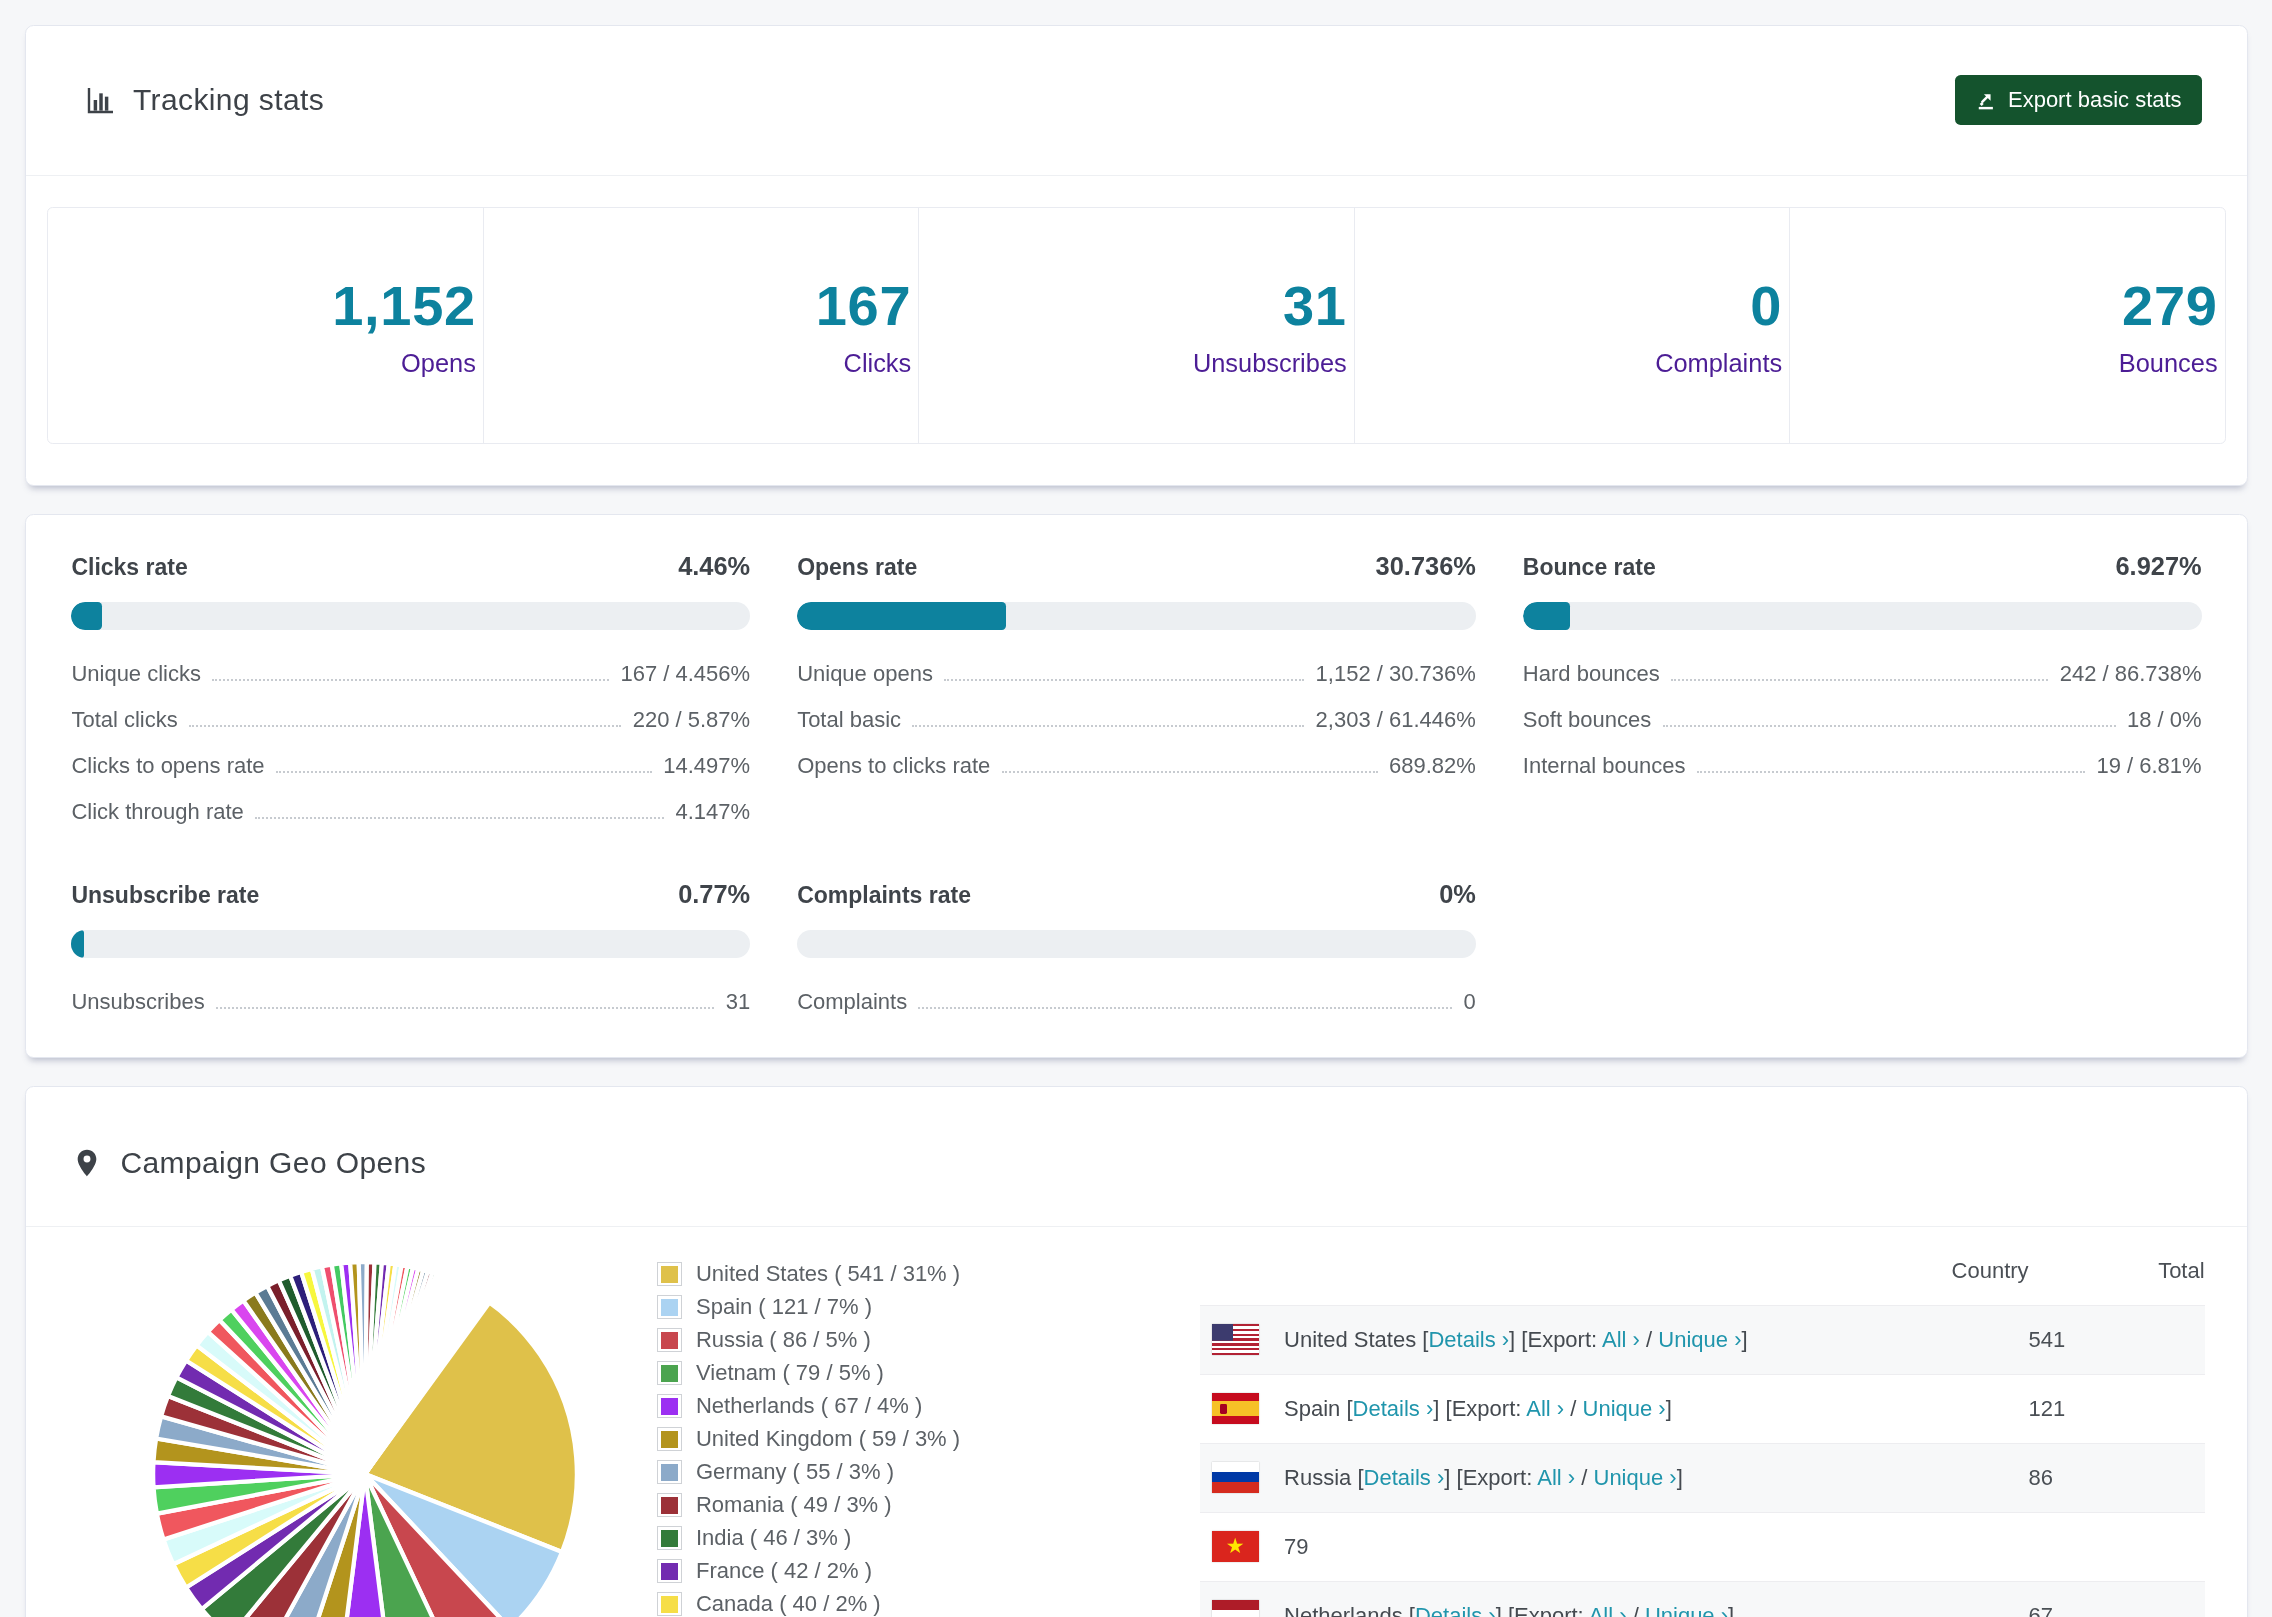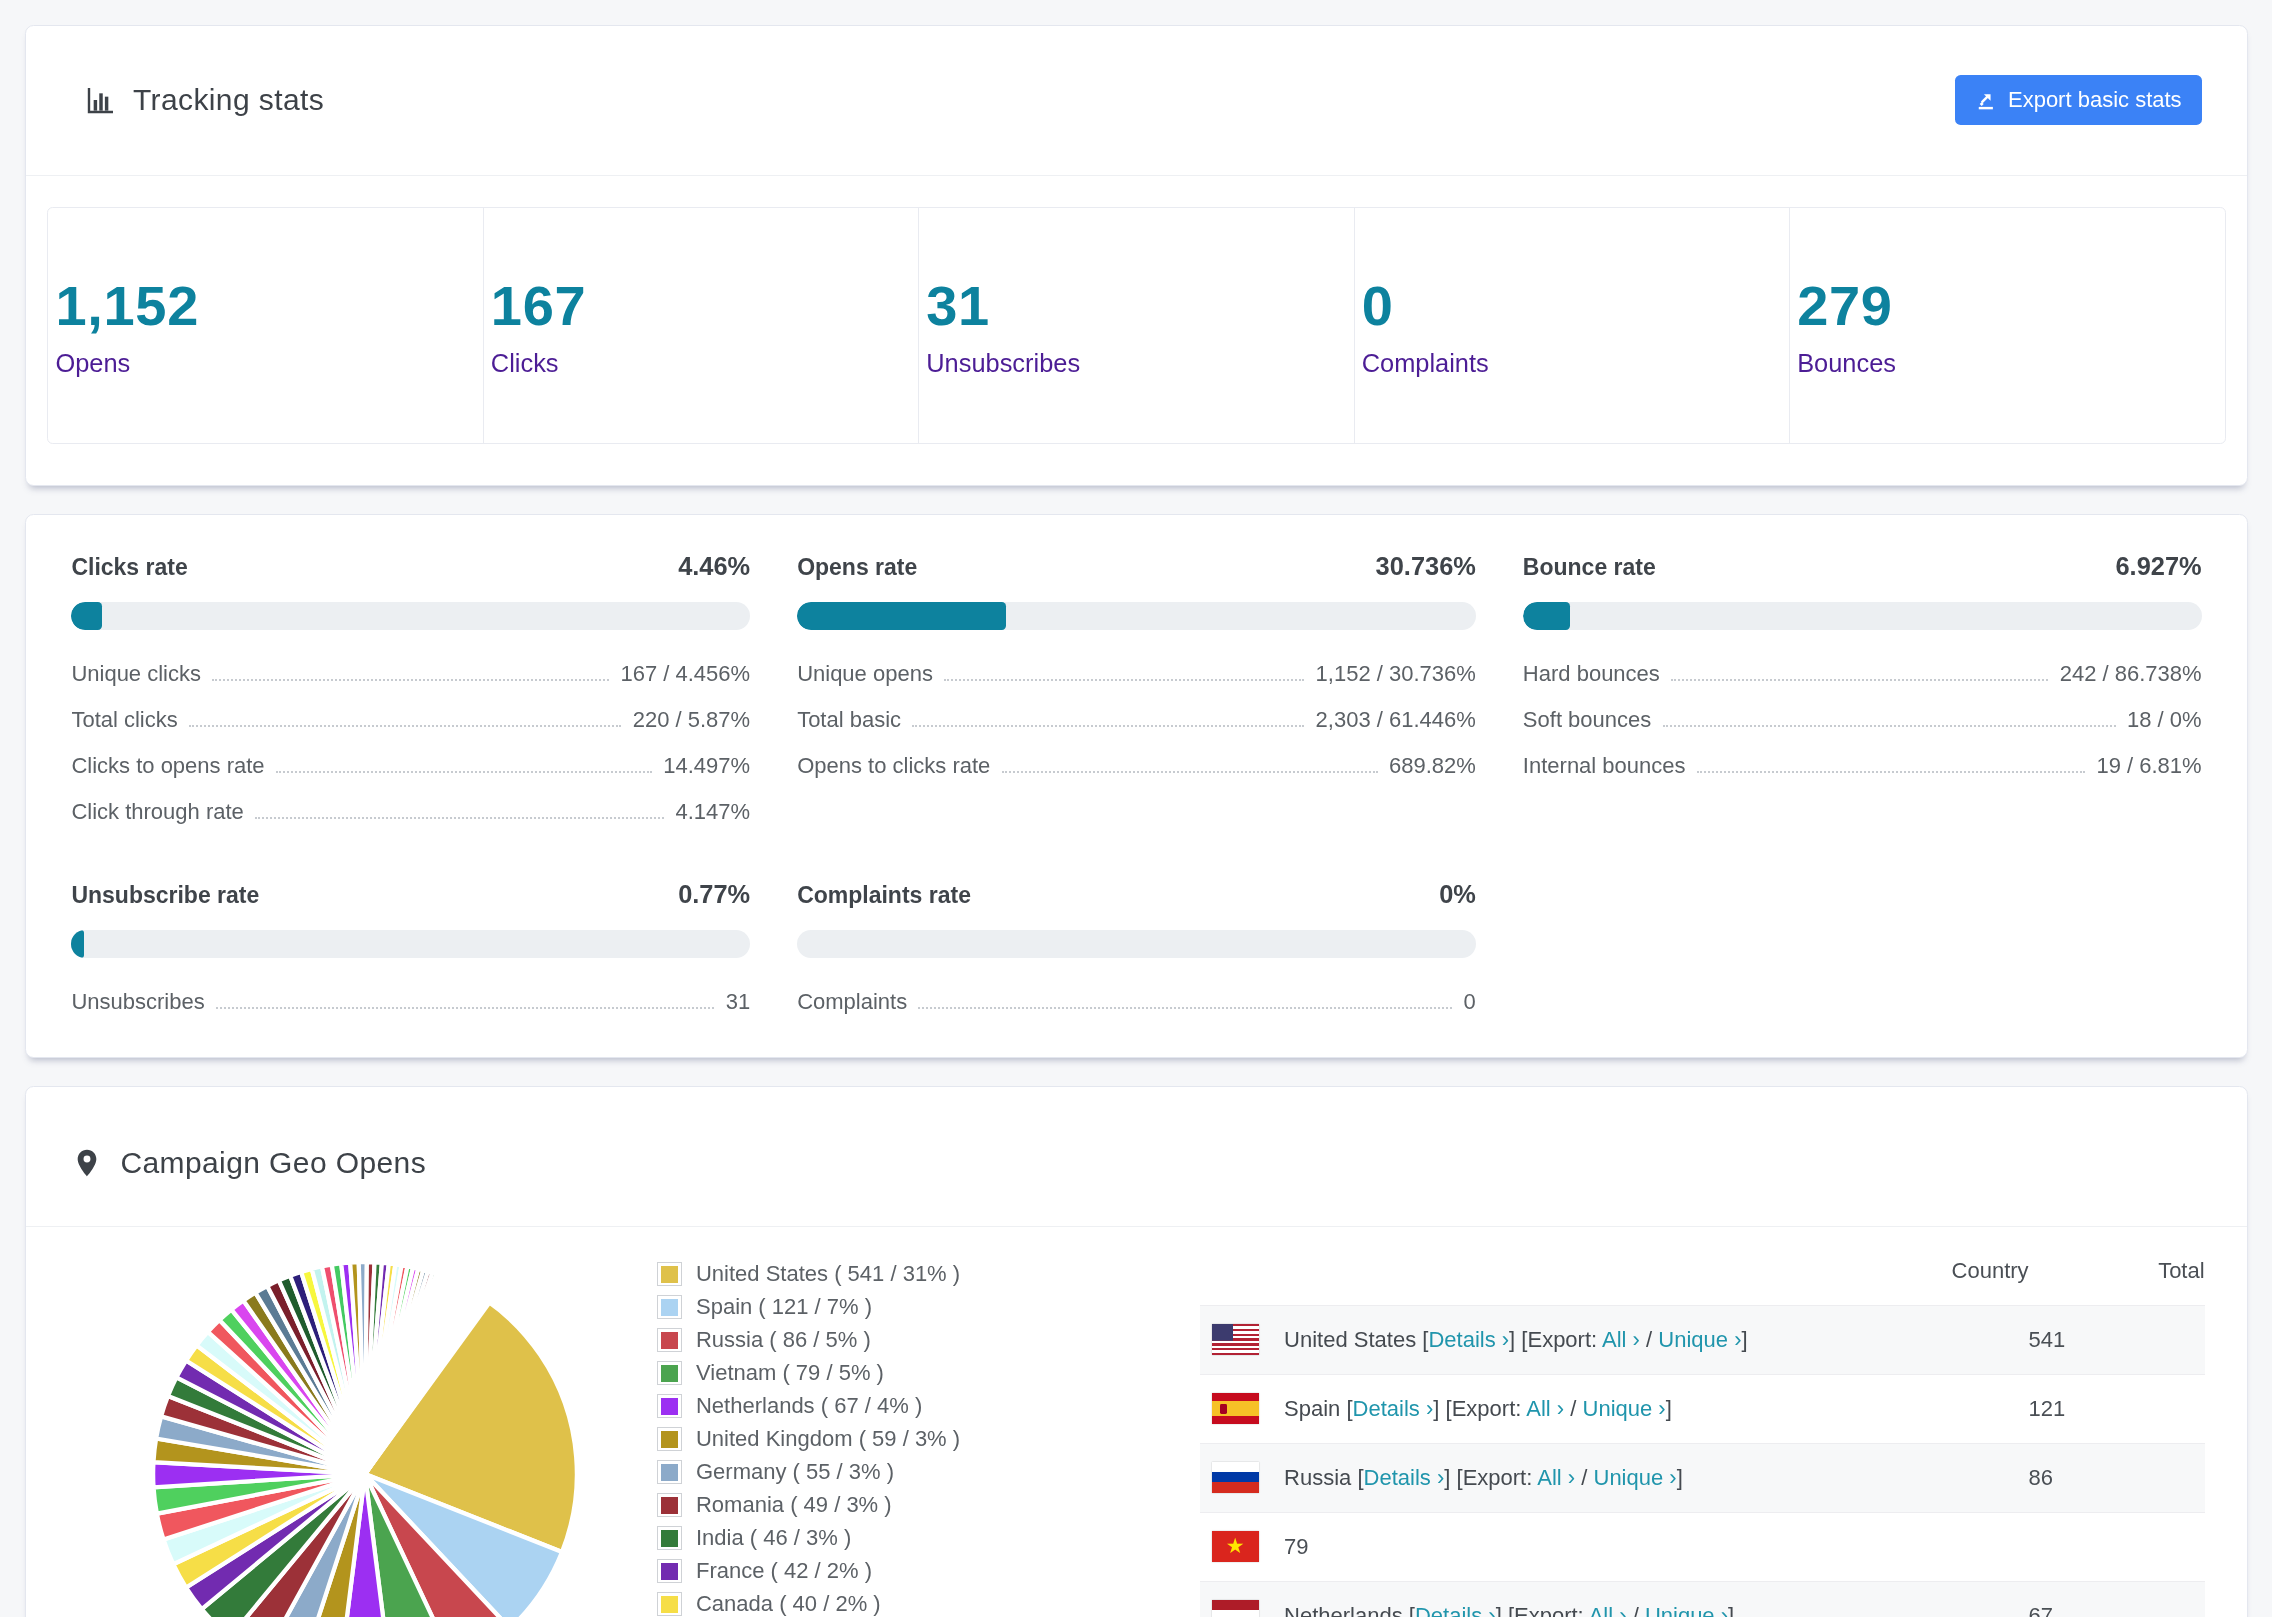"Export basic stats" .export-btn { background: #3b82f6 -> #14532d }
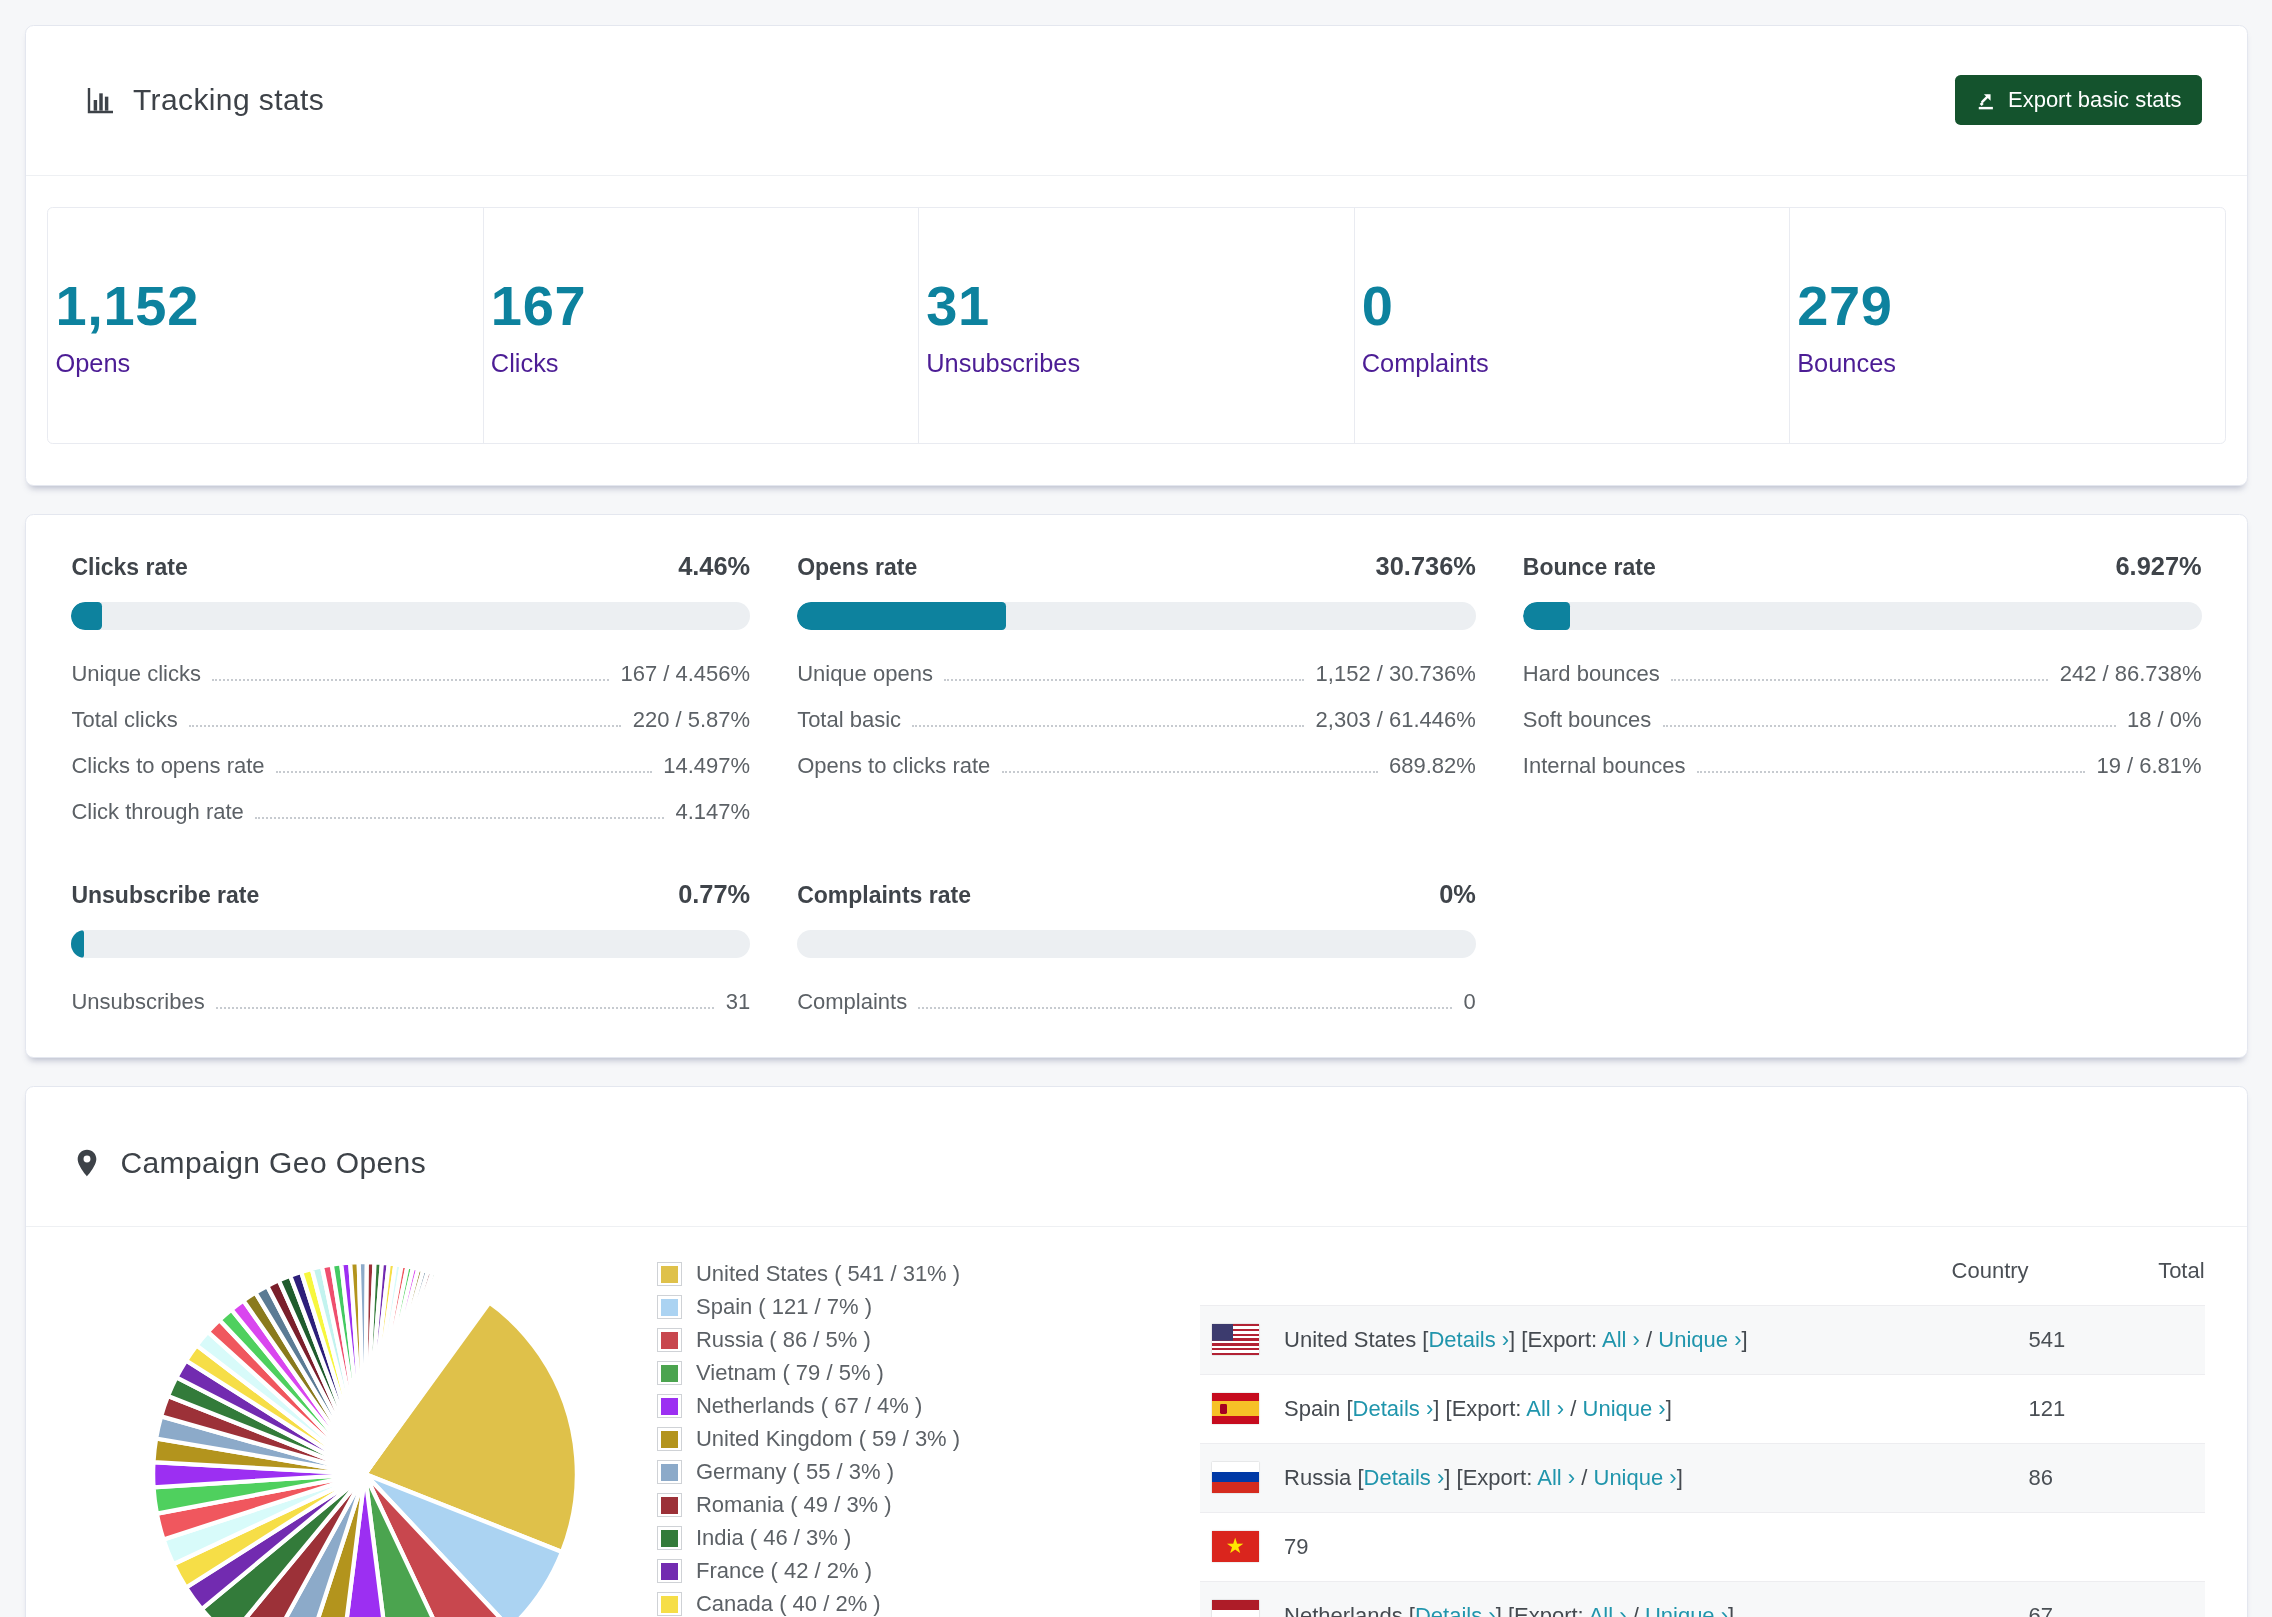"1,152" .summary-cell { text-align: left -> right }
